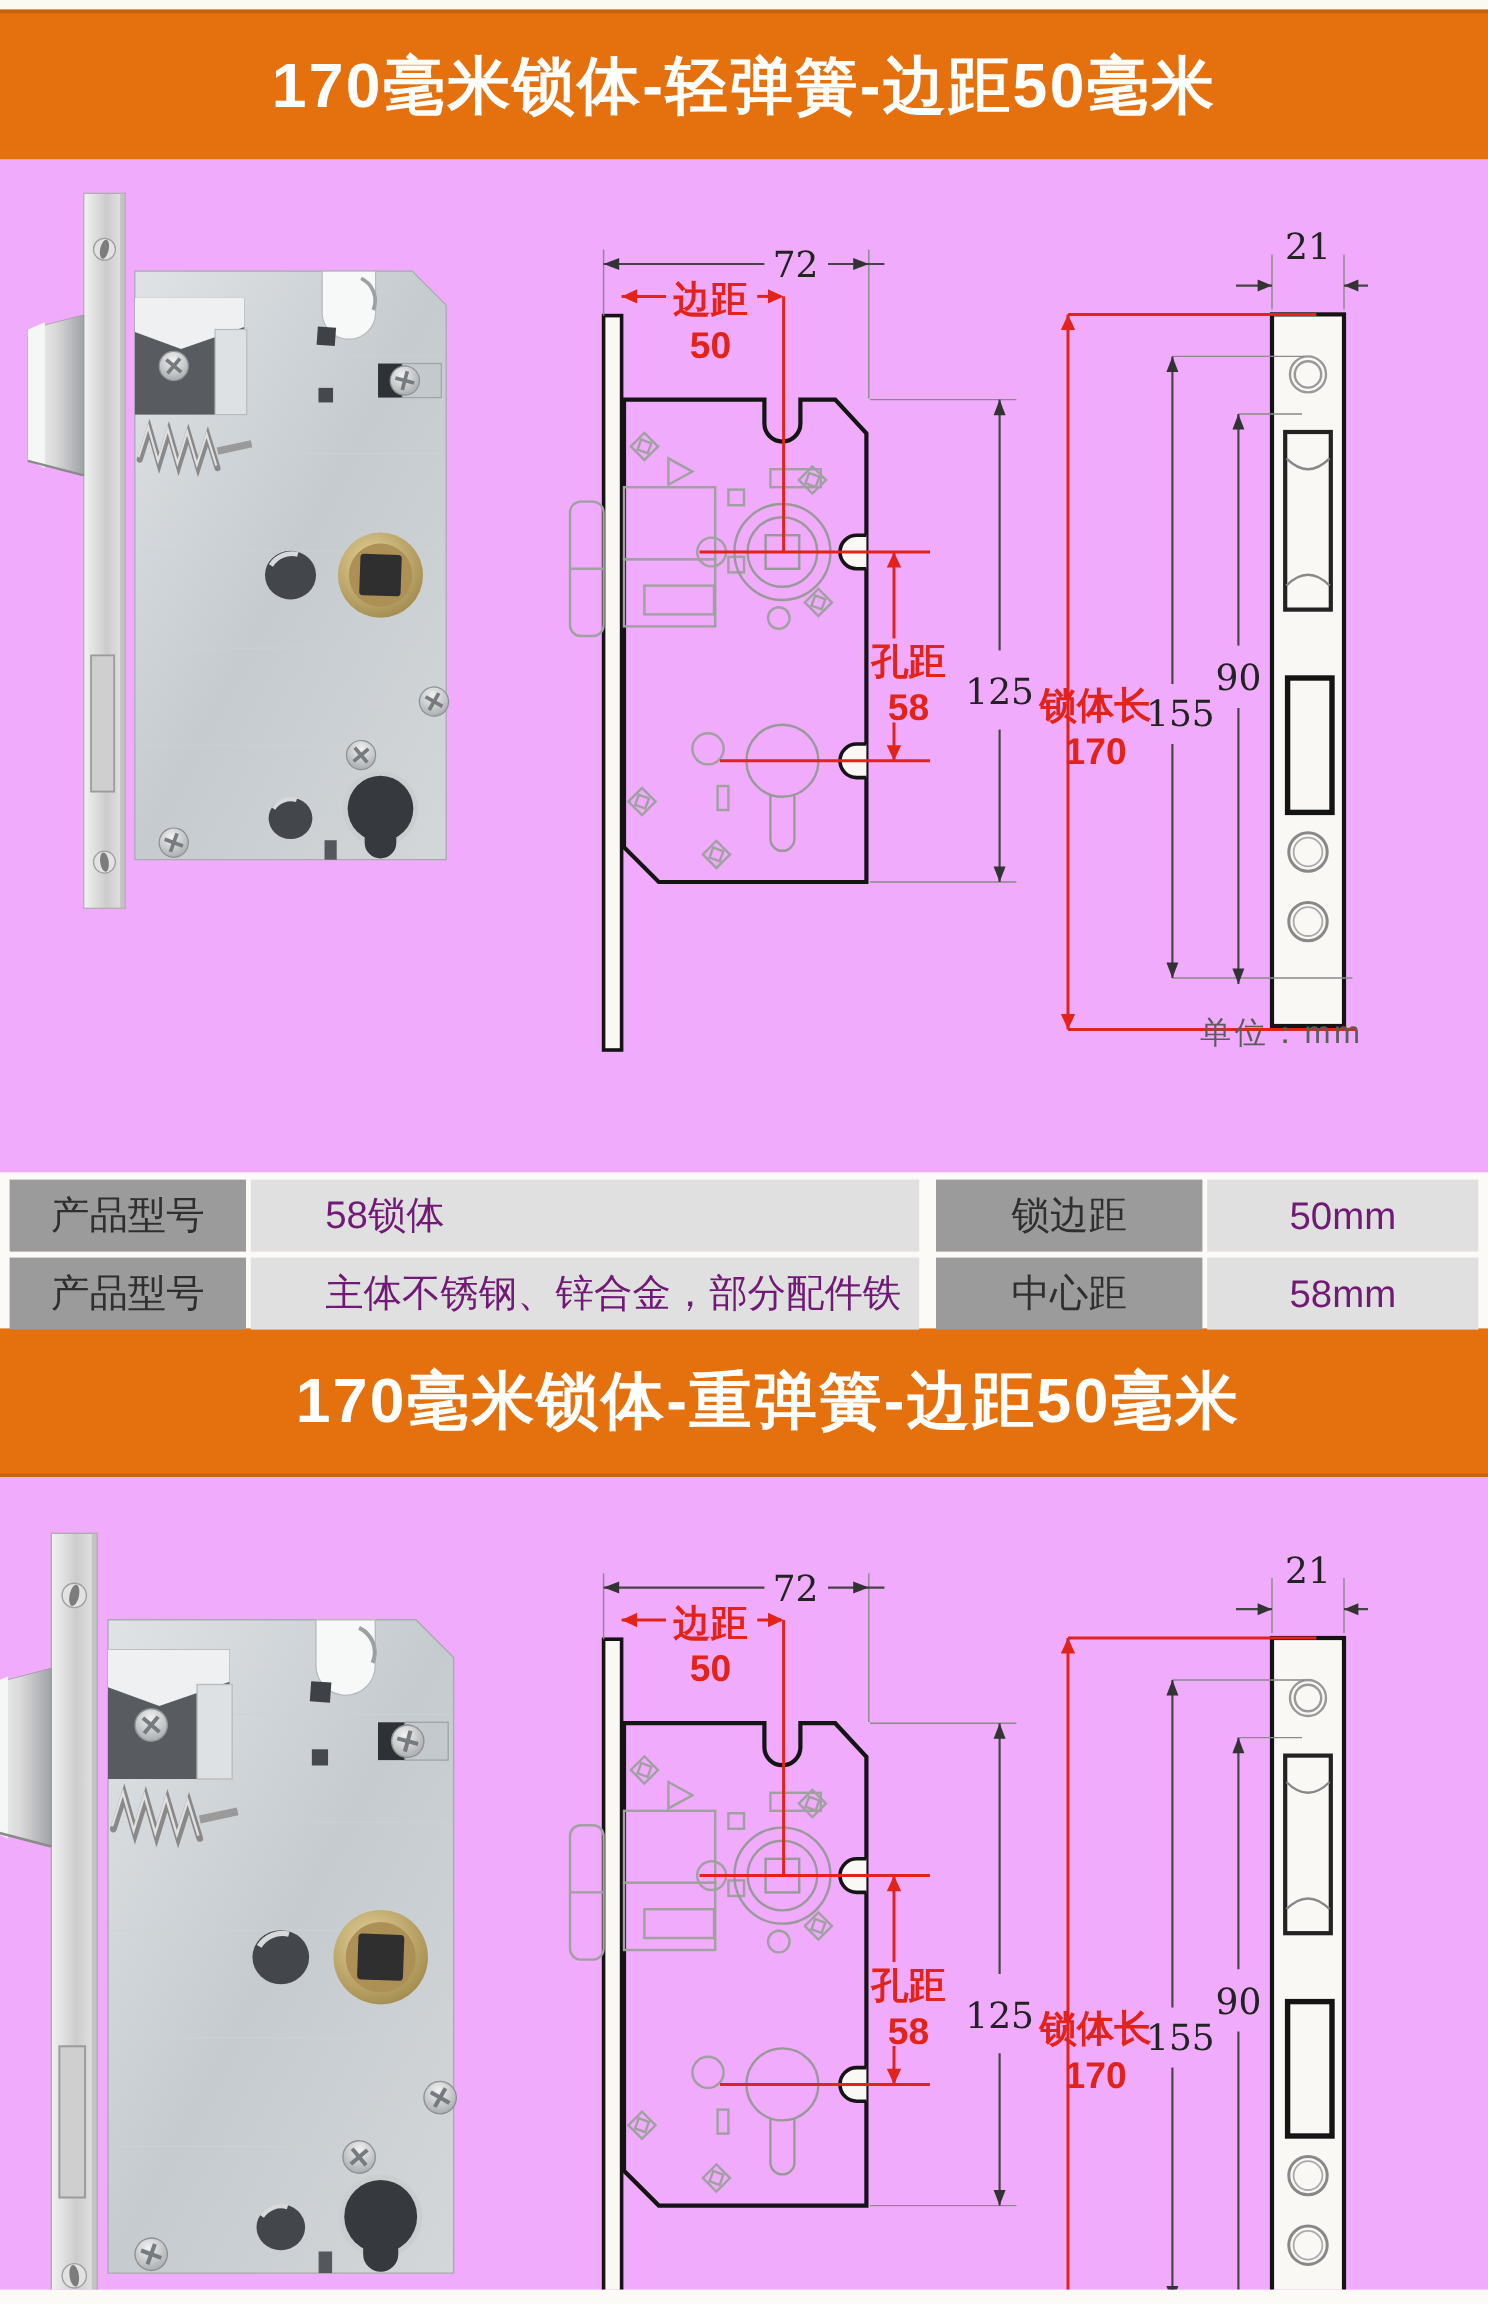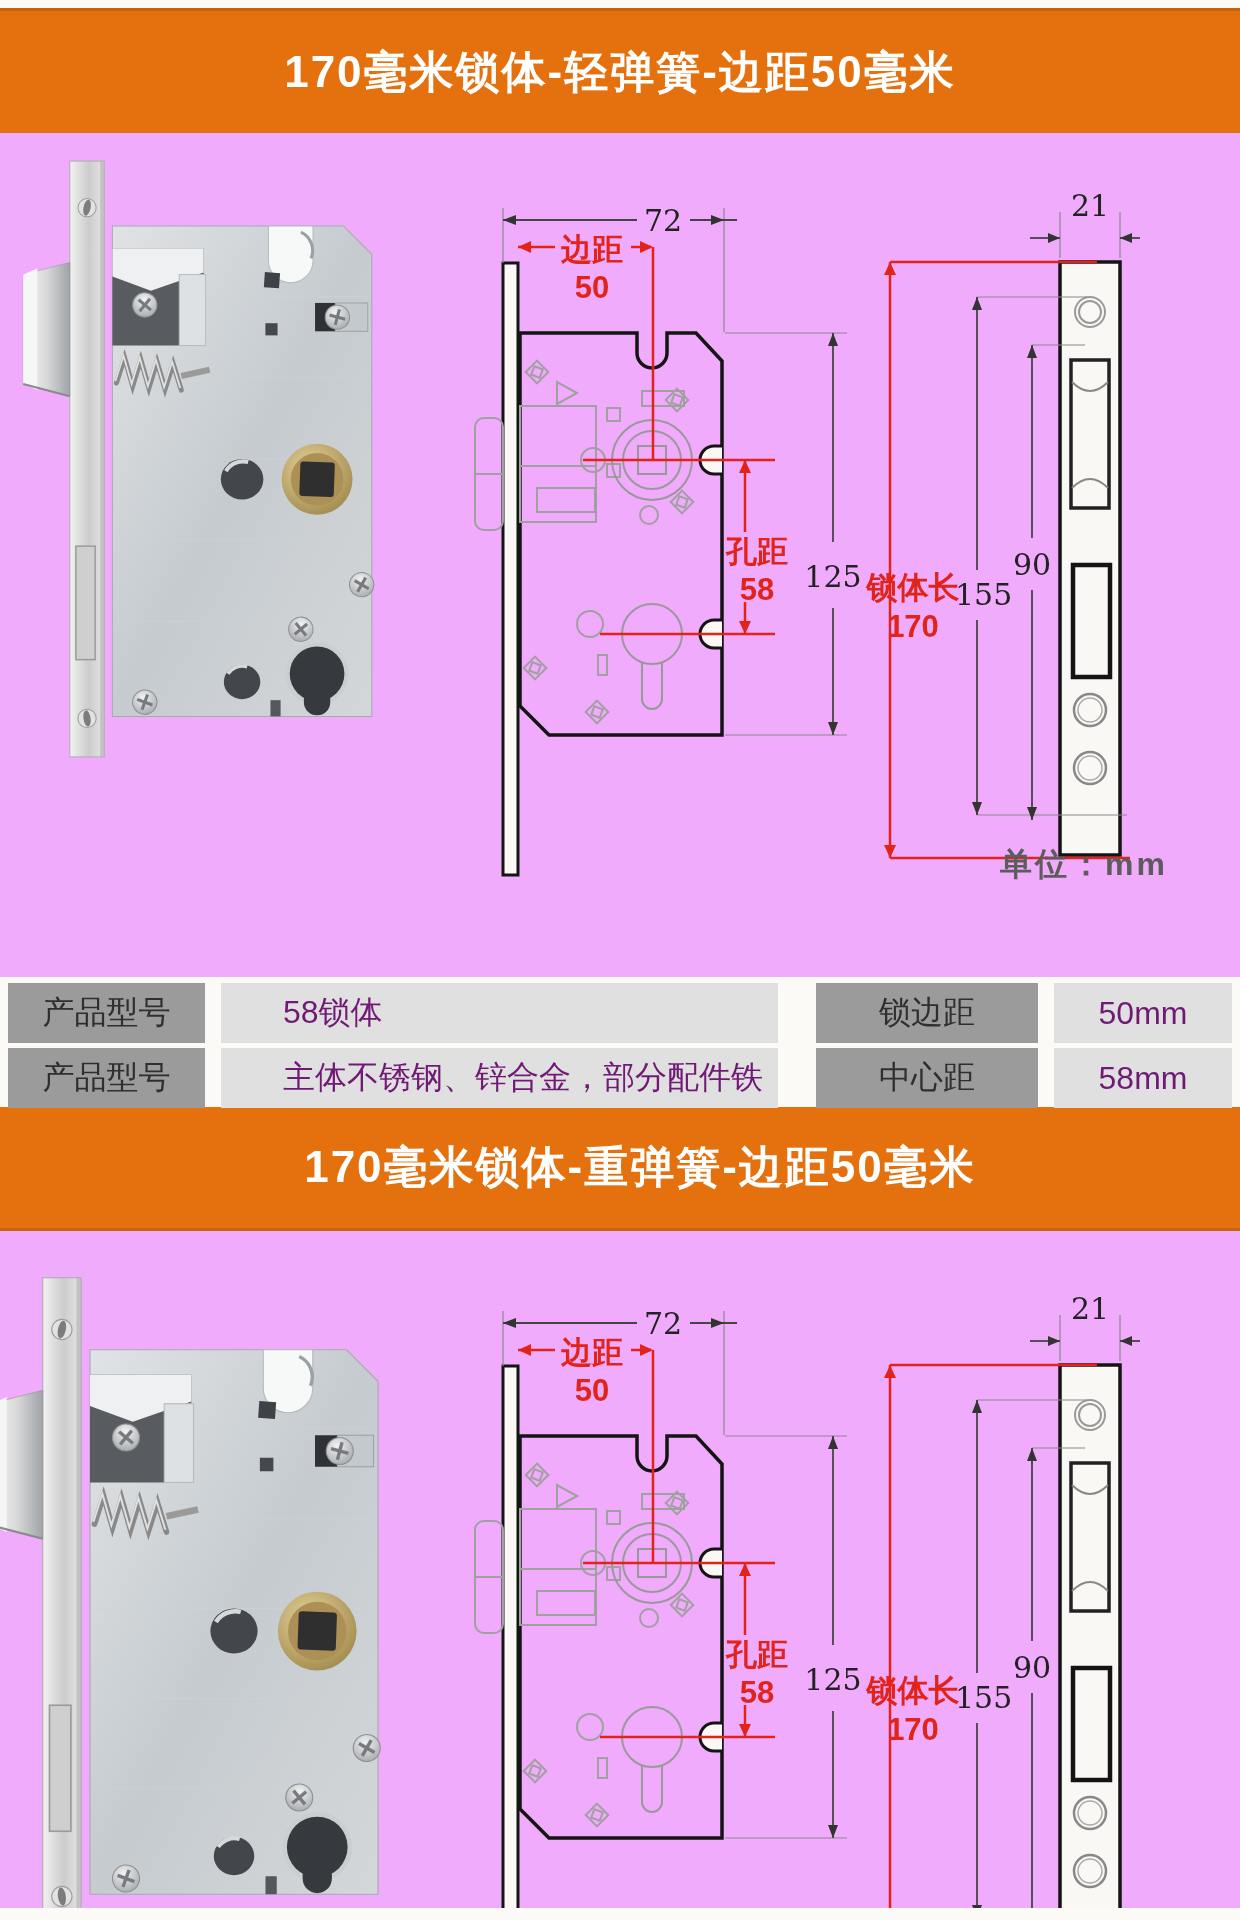"170毫米锁体-轻弹簧-边距50毫米" .banner h1 { font-size: 44px -> 52px }
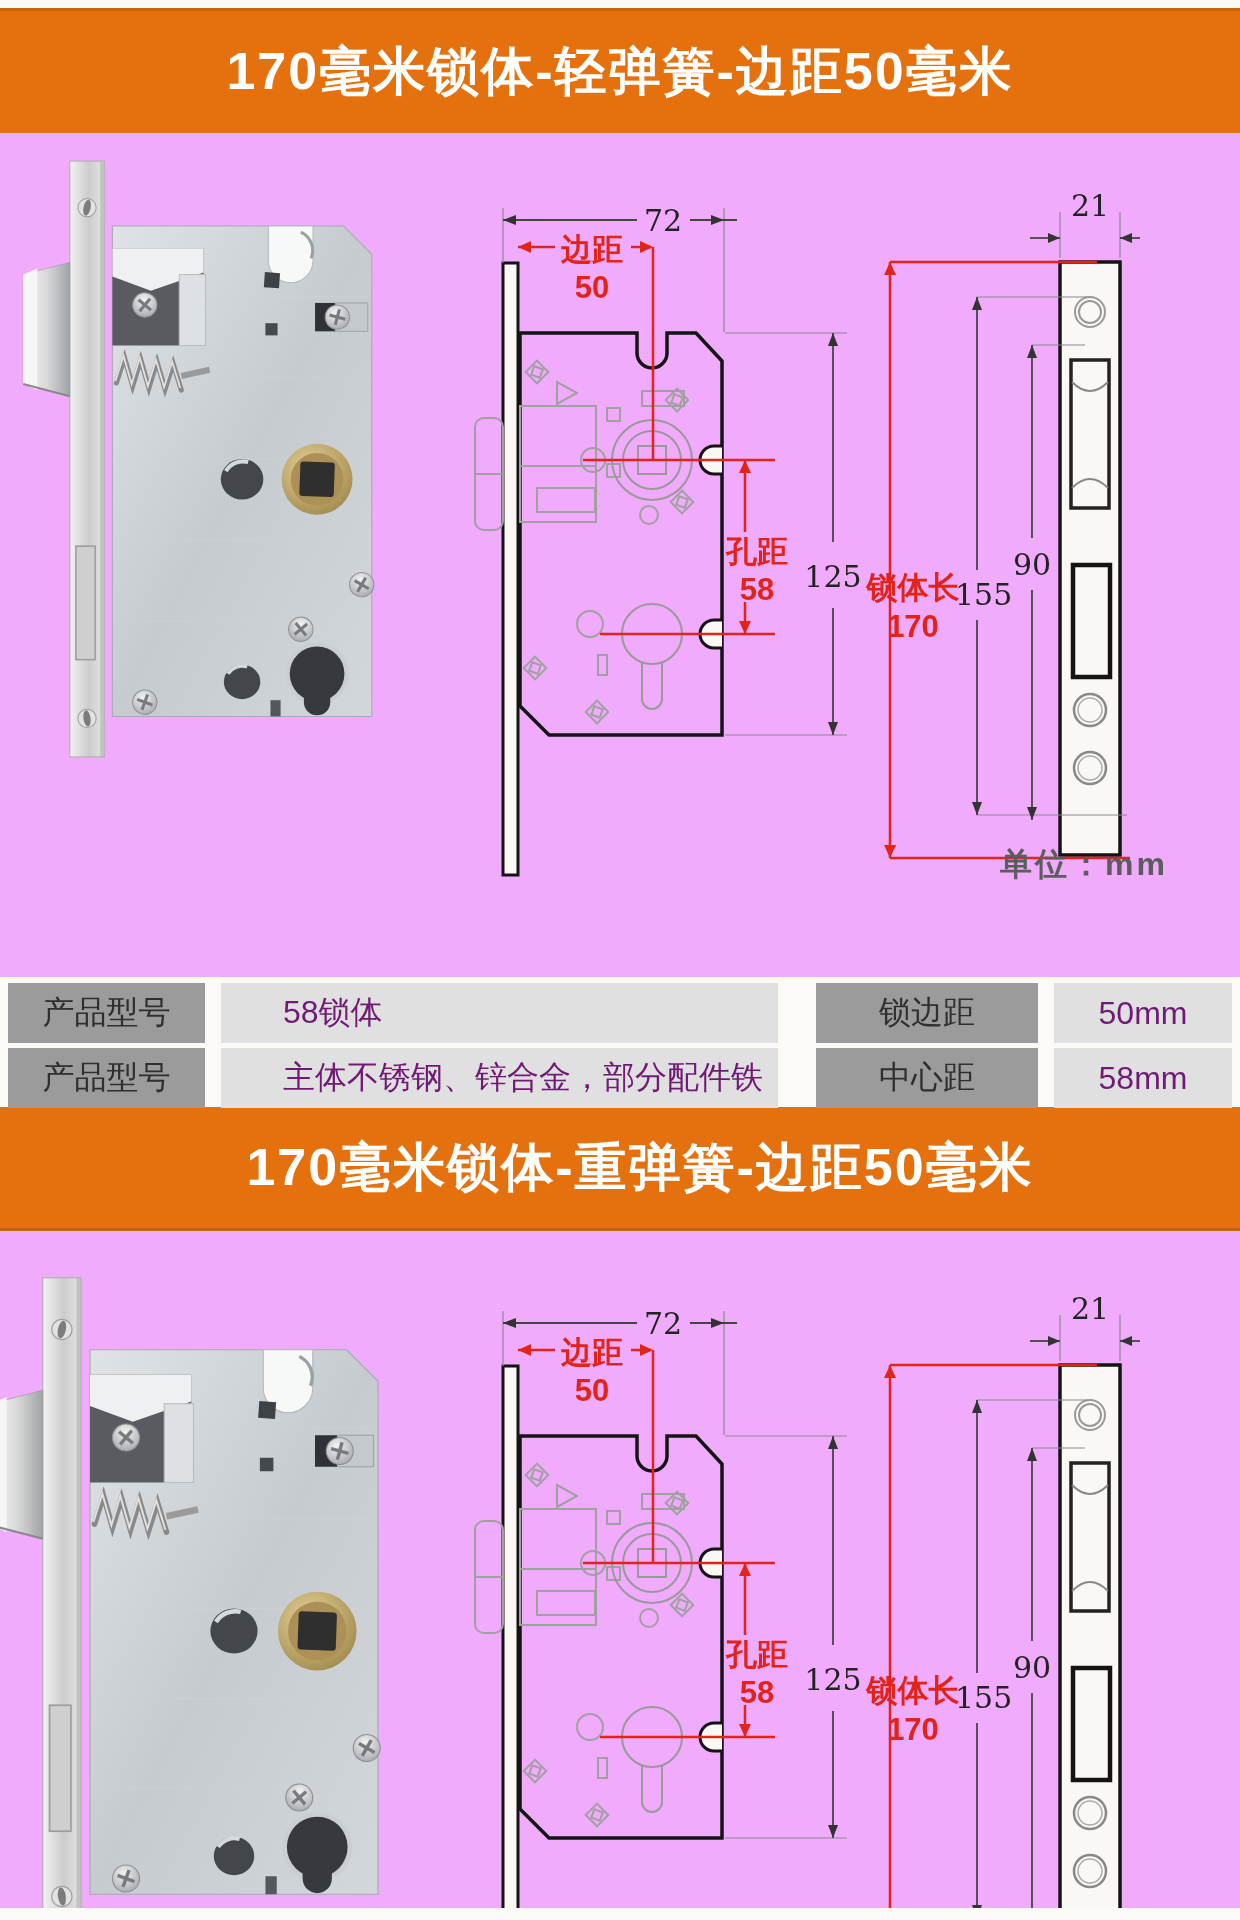"单位：mm" .unit-note { font-size: 32px -> 26px; font-weight: bold -> none }
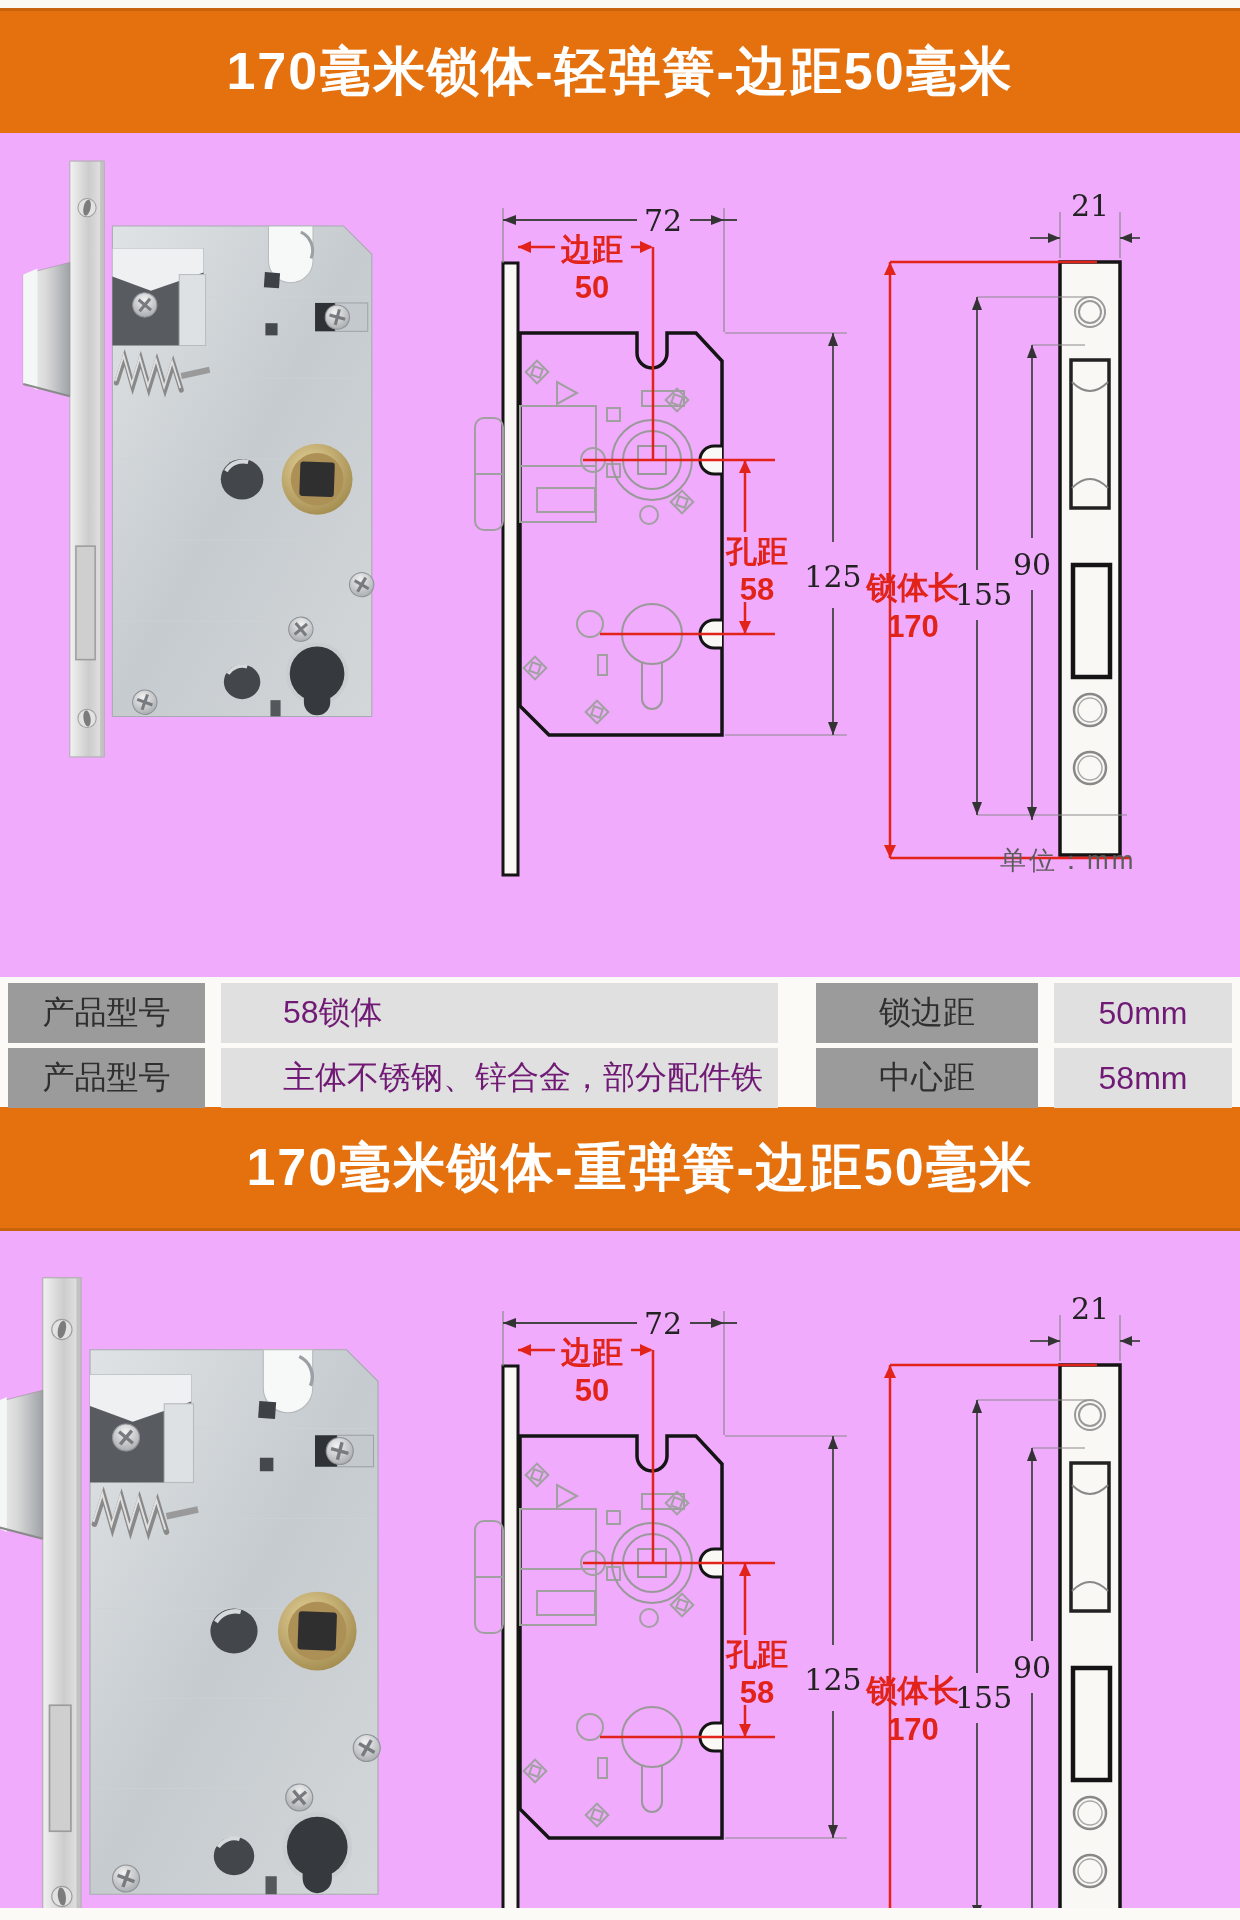"产品型号" .spec-table { gap: 5px 16px -> 5px 4px }
